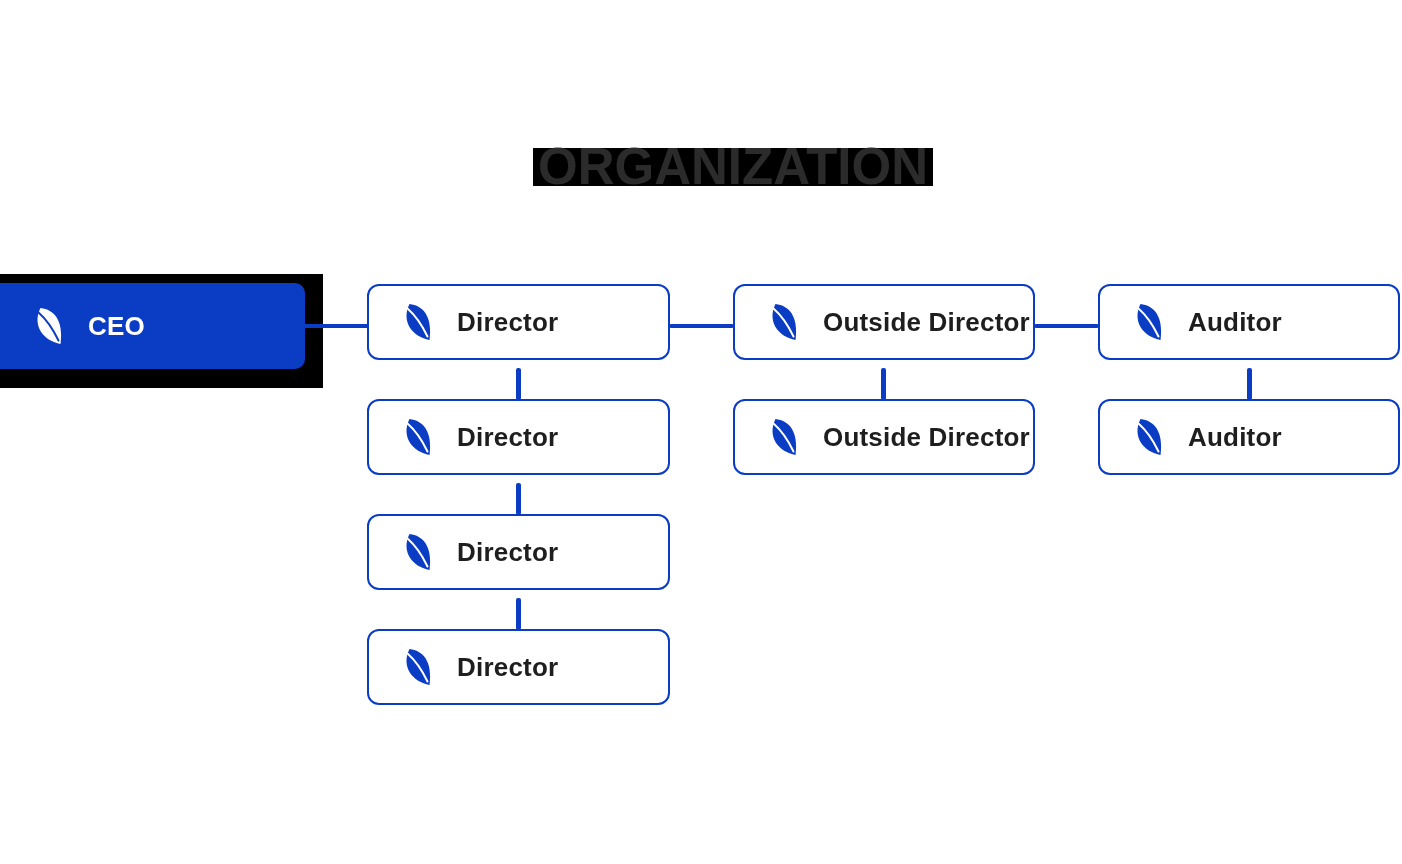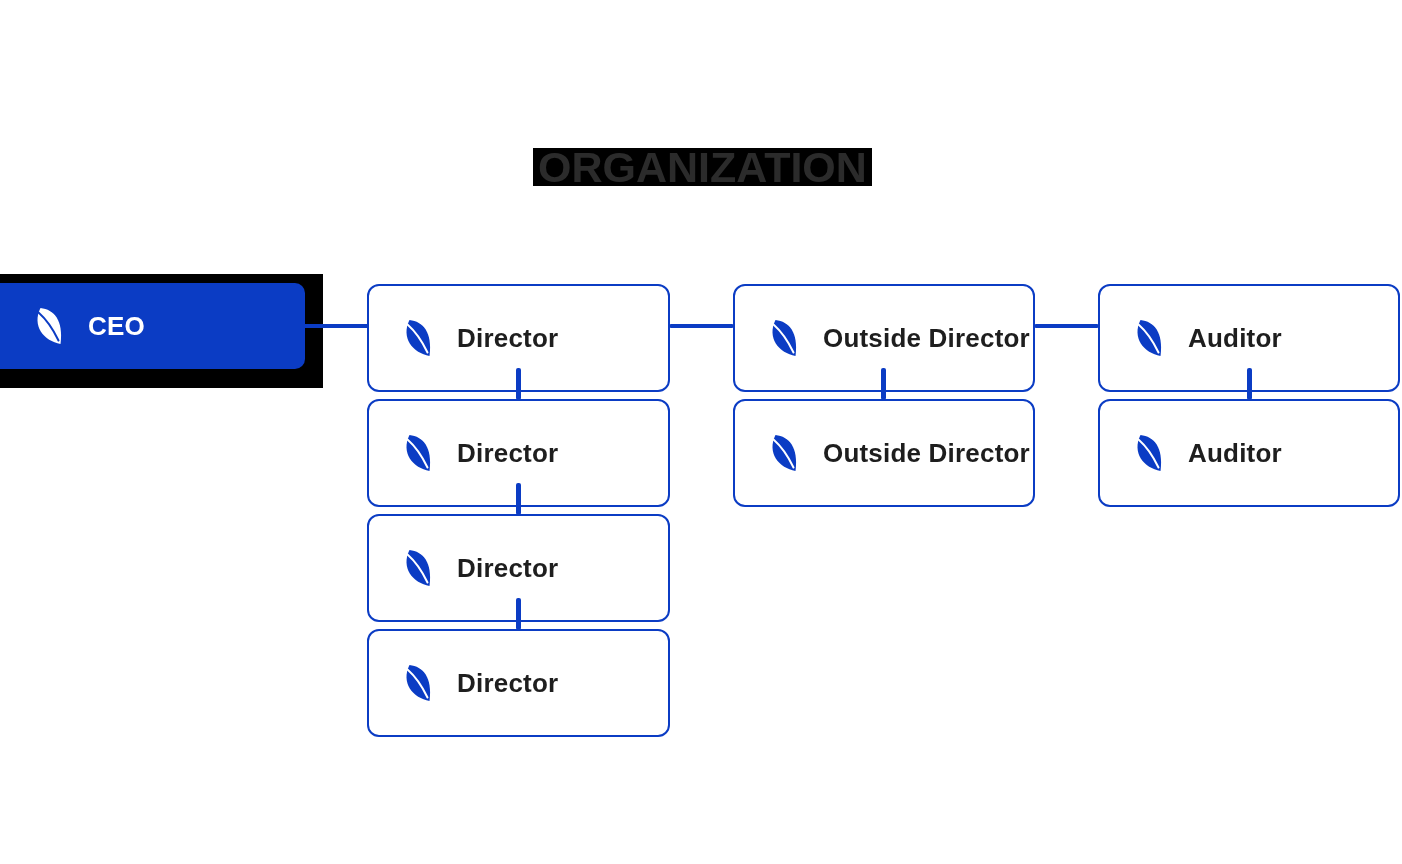"ORGANIZATION" .title-band { font-size: 43px -> 51px }
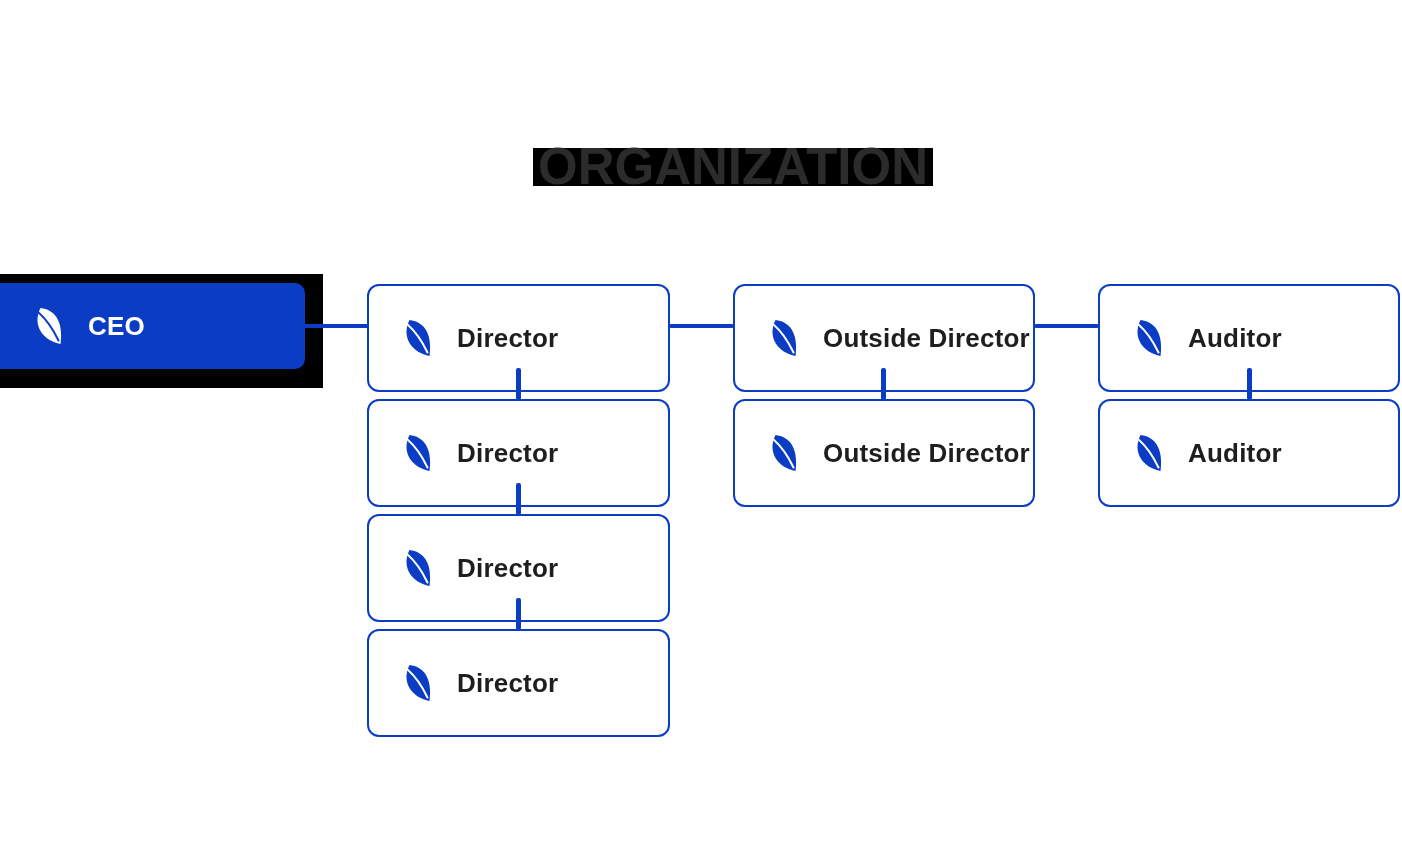"Director" .node { height: 108px -> 76px }
